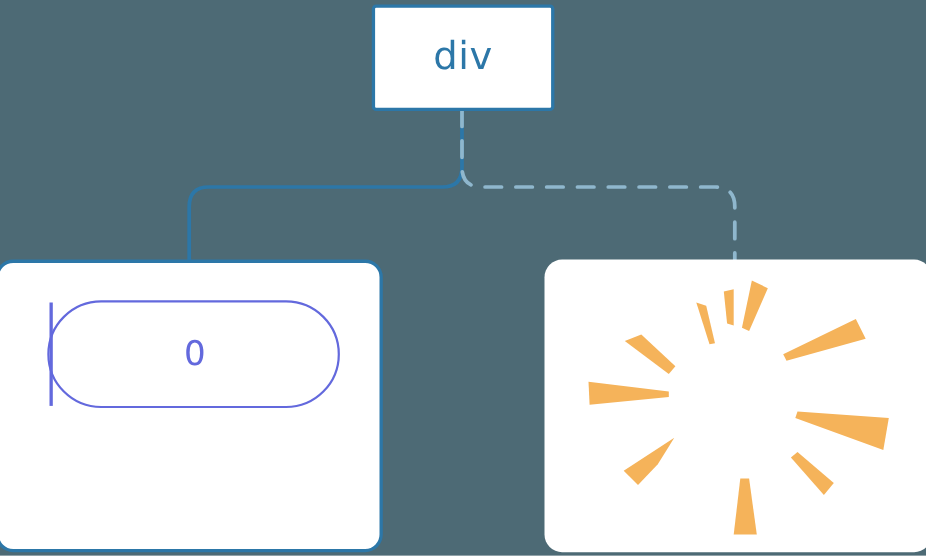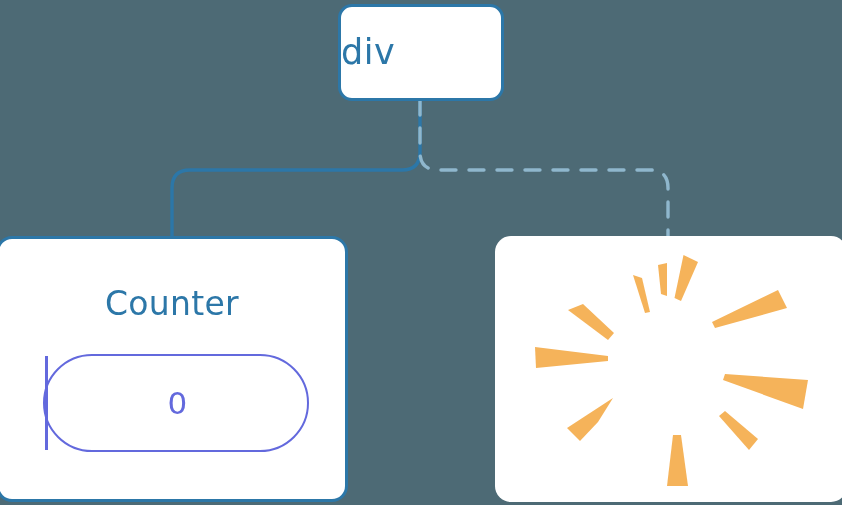"div" .node-div { border-radius: 14px -> 4px; justify-content: flex-start -> center }
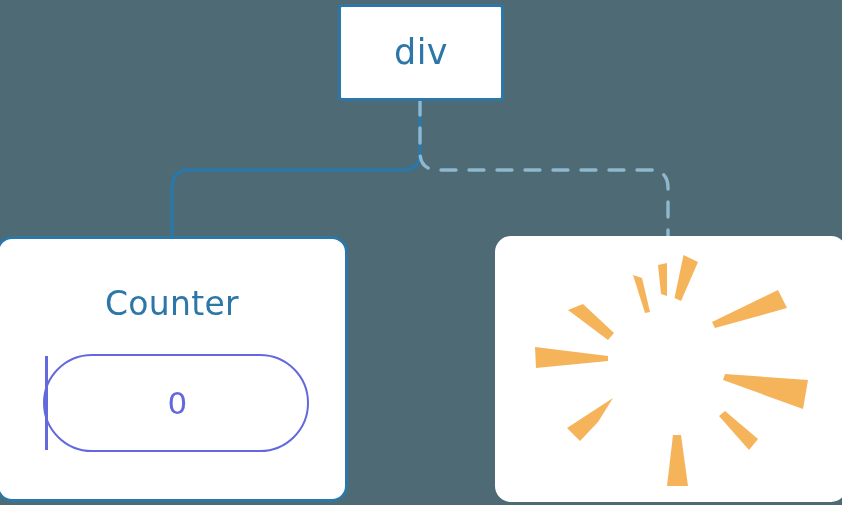"Counter" span.title { html: <span>Counter</span> -> none }
